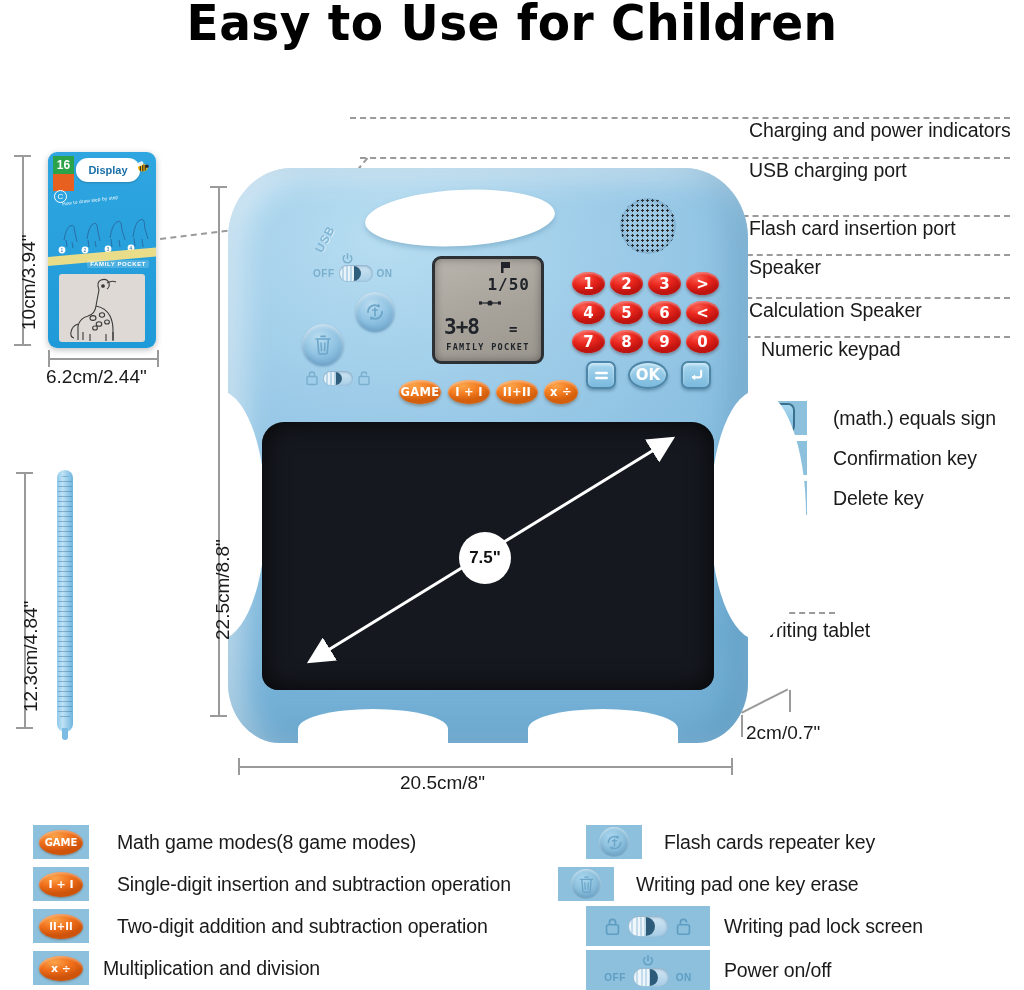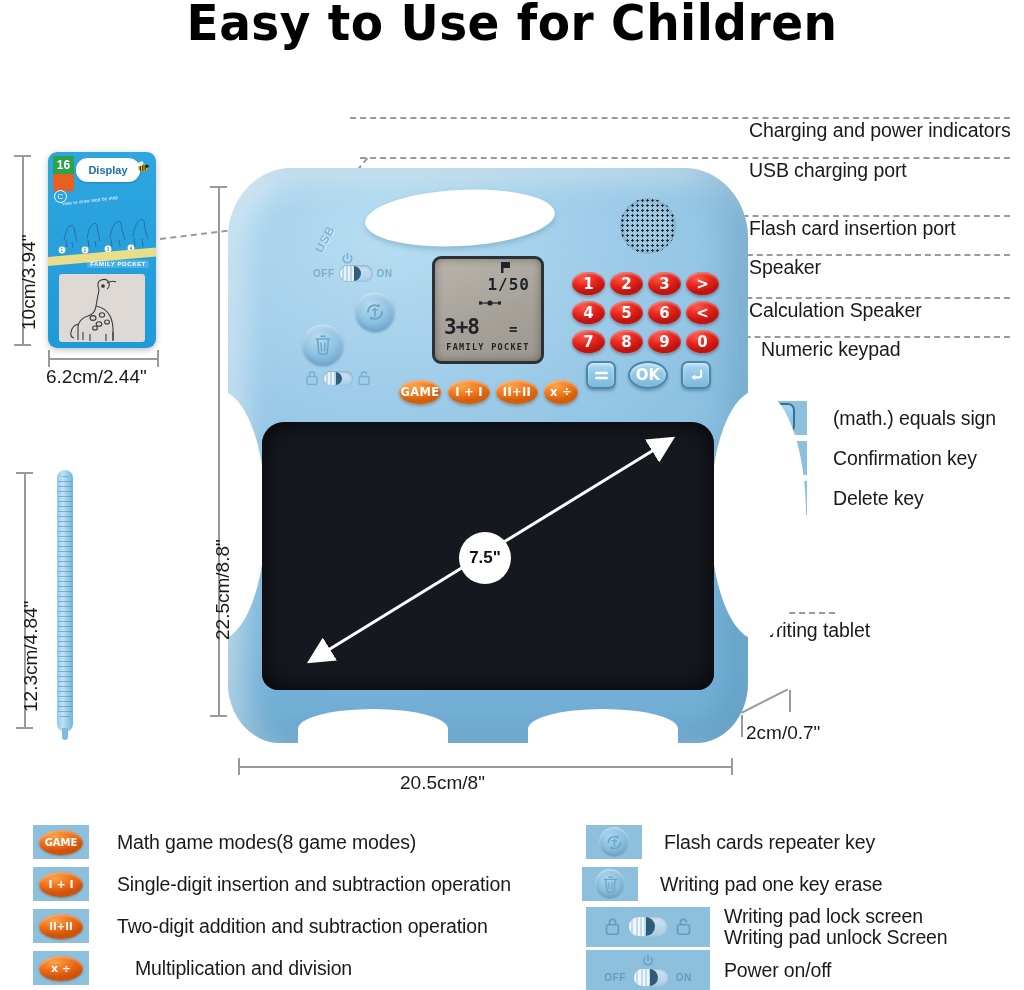"Writing pad one key erase" div.legend-row { left: 582px -> 558px }
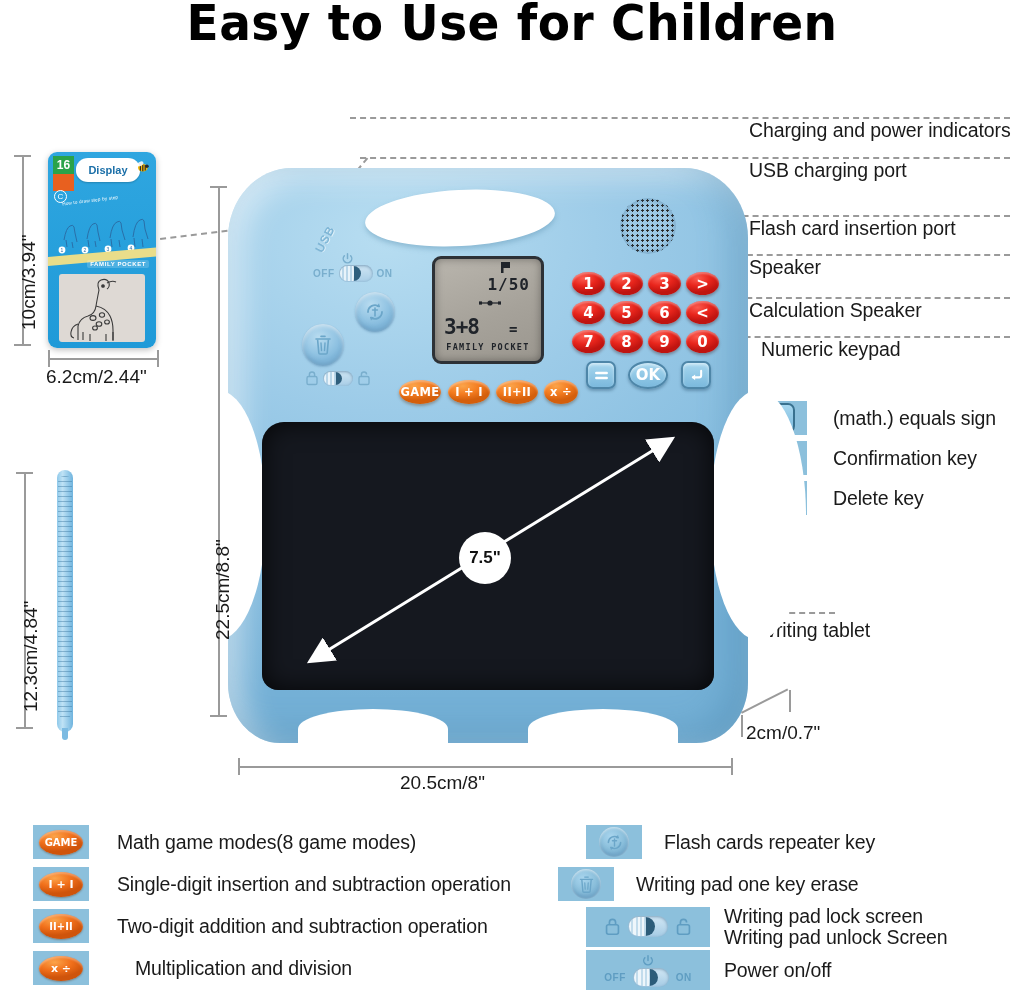"Writing pad unlock Screen" div.legend-text { html: <div>Writing pad unlock Screen</div> -> none }
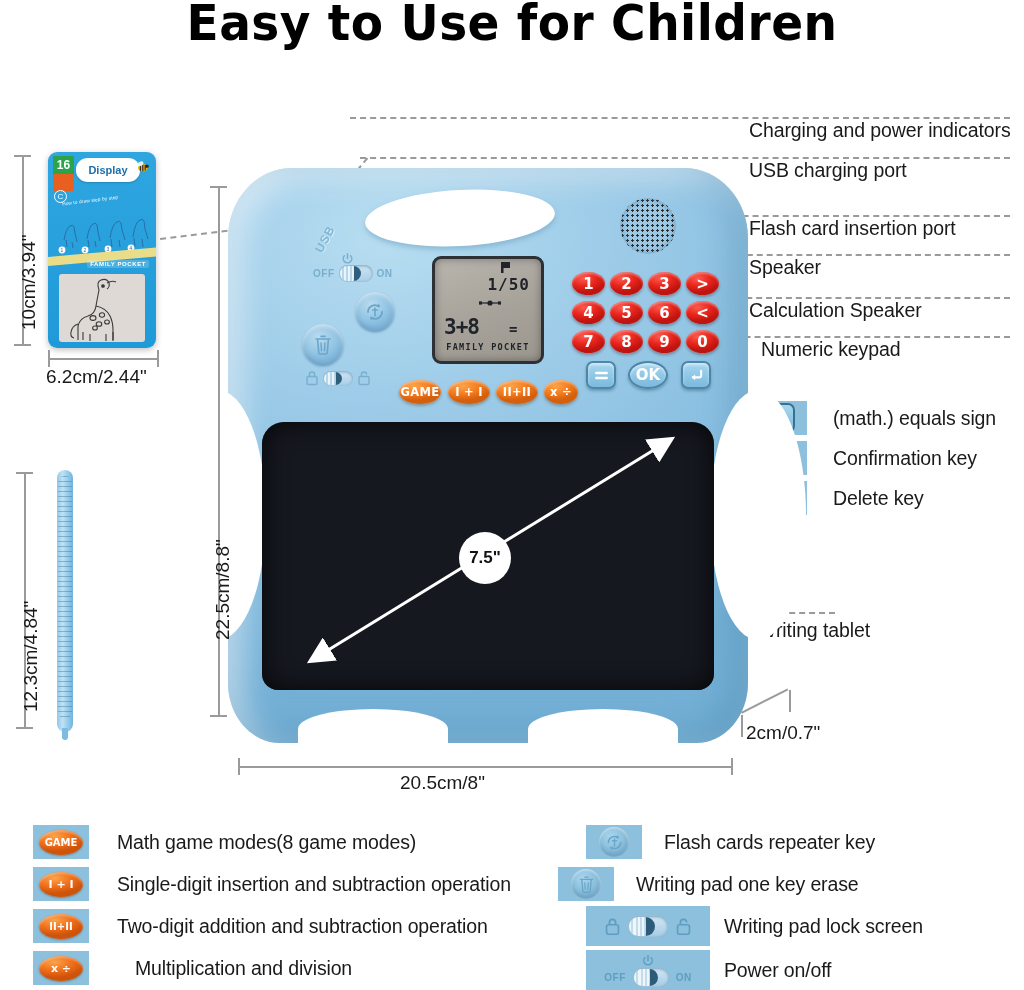"Multiplication and division" div.legend-text { margin-left: 46px -> 14px }
